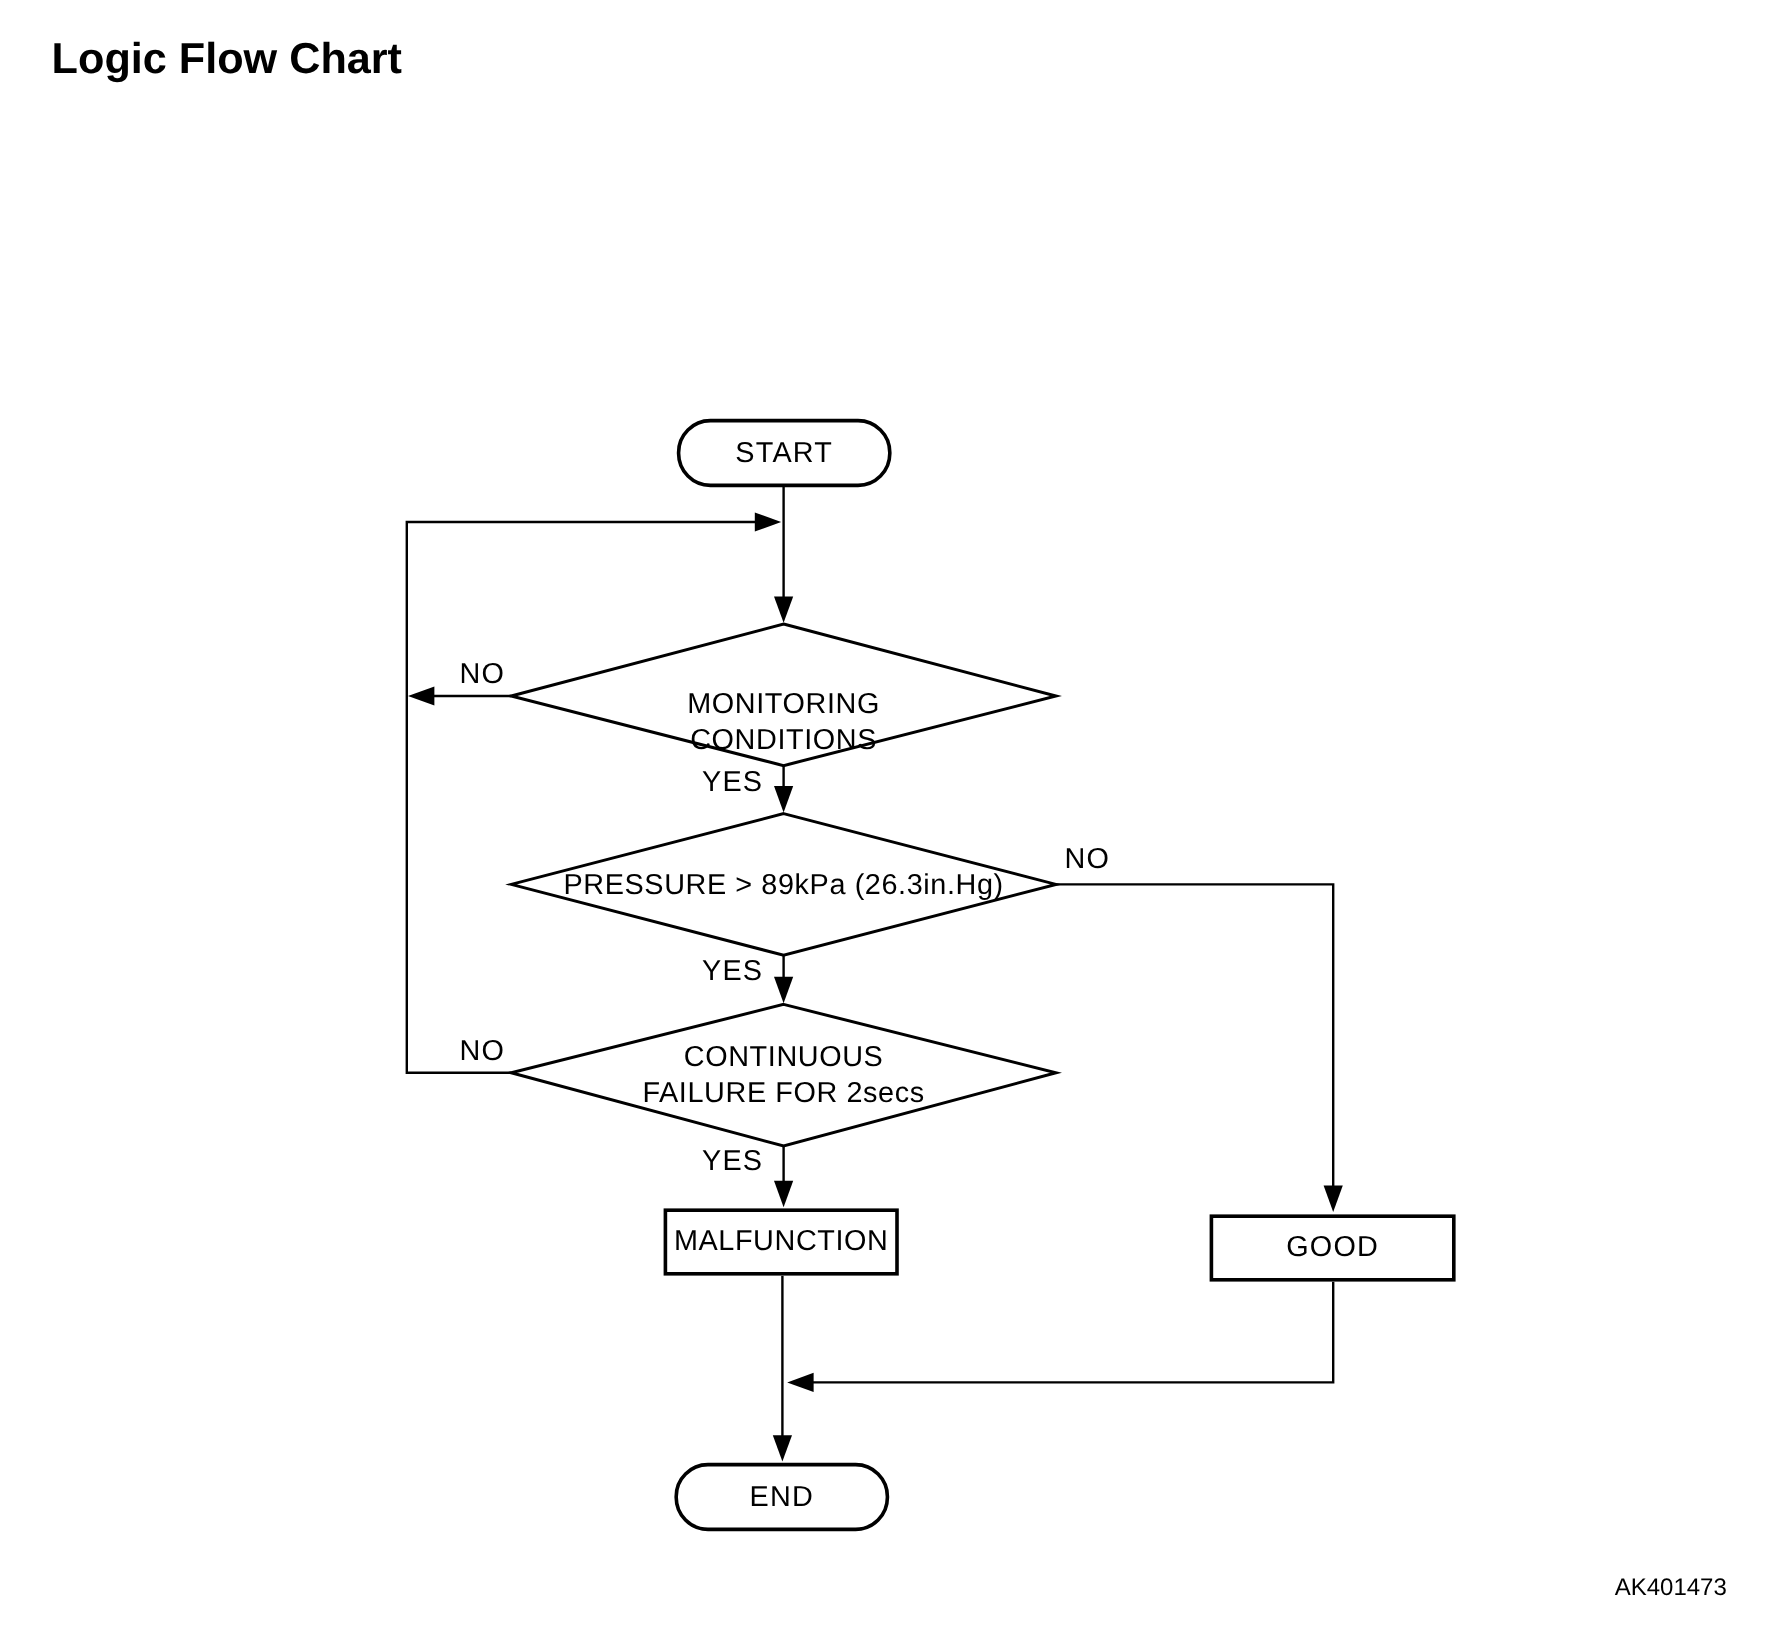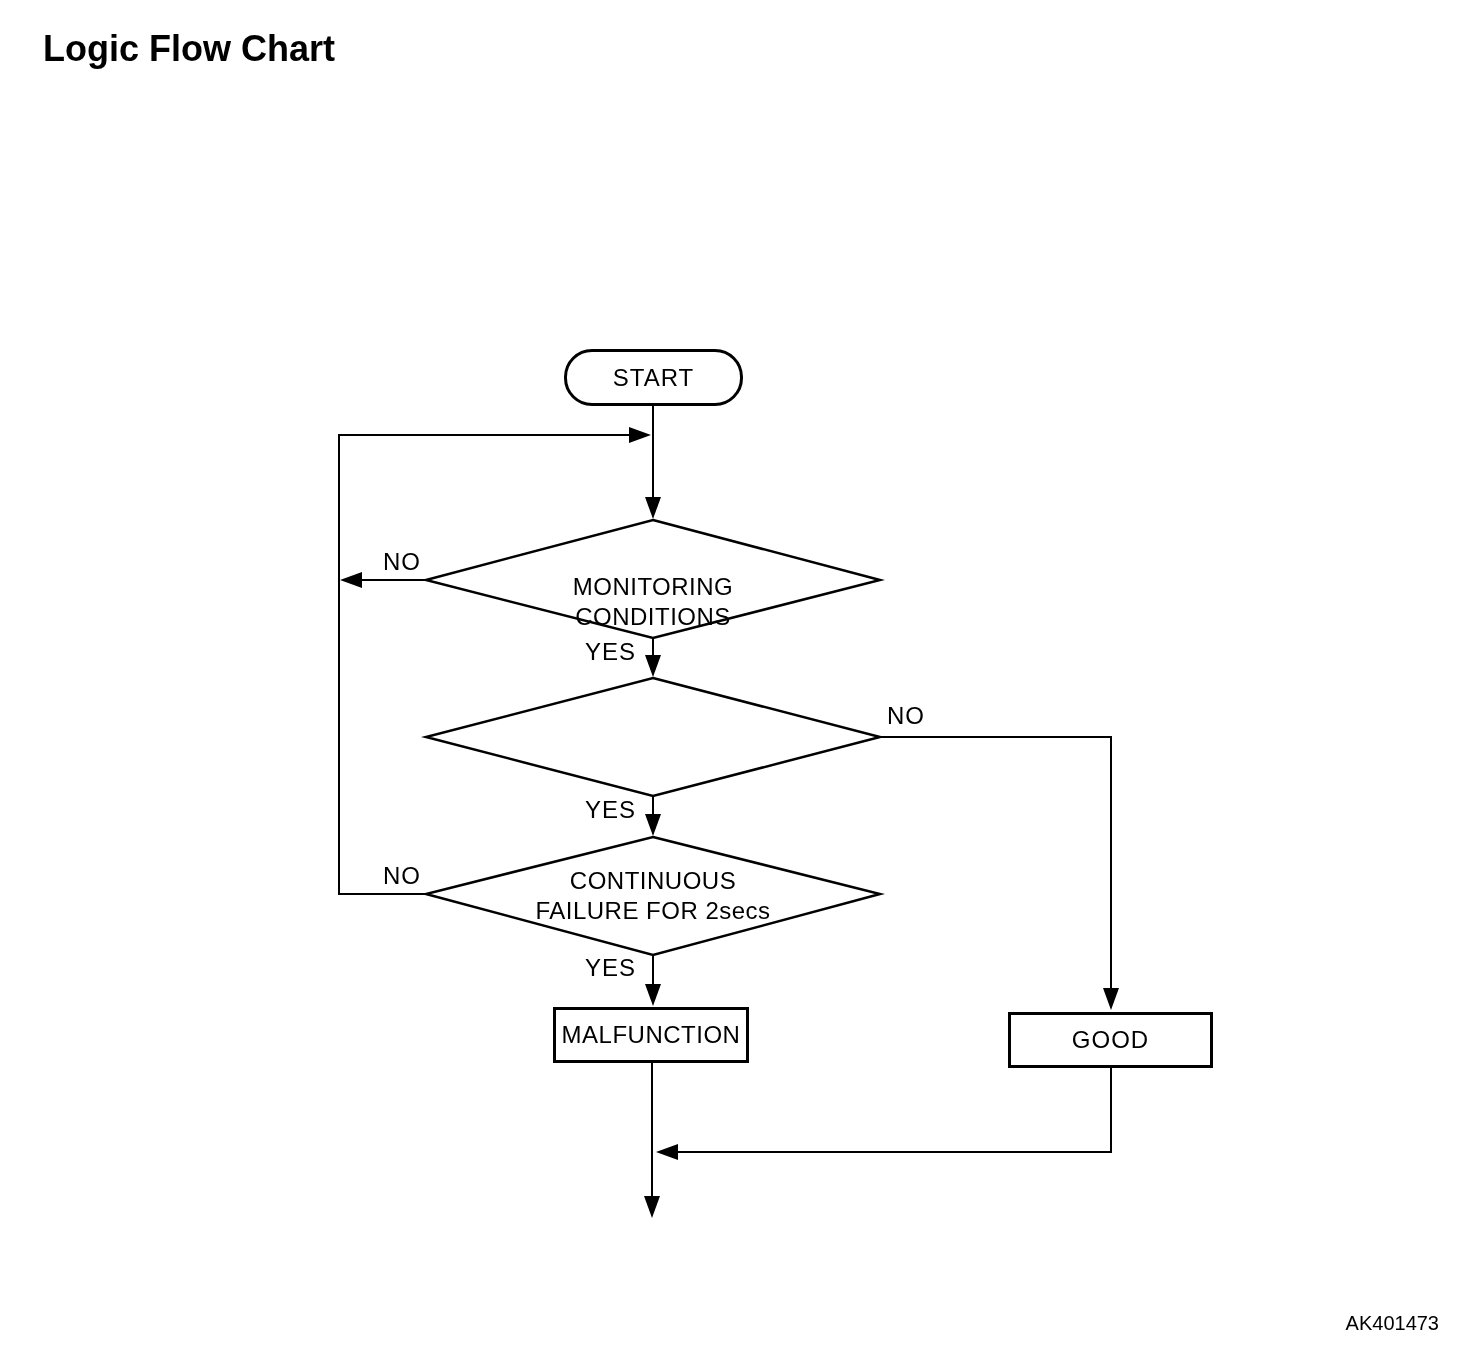"PRESSURE > 89kPa (26.3in.Hg)" div.diamond-label { html: none -> <div>PRESSURE &gt; 89kPa (26.3in.Hg)</div> }
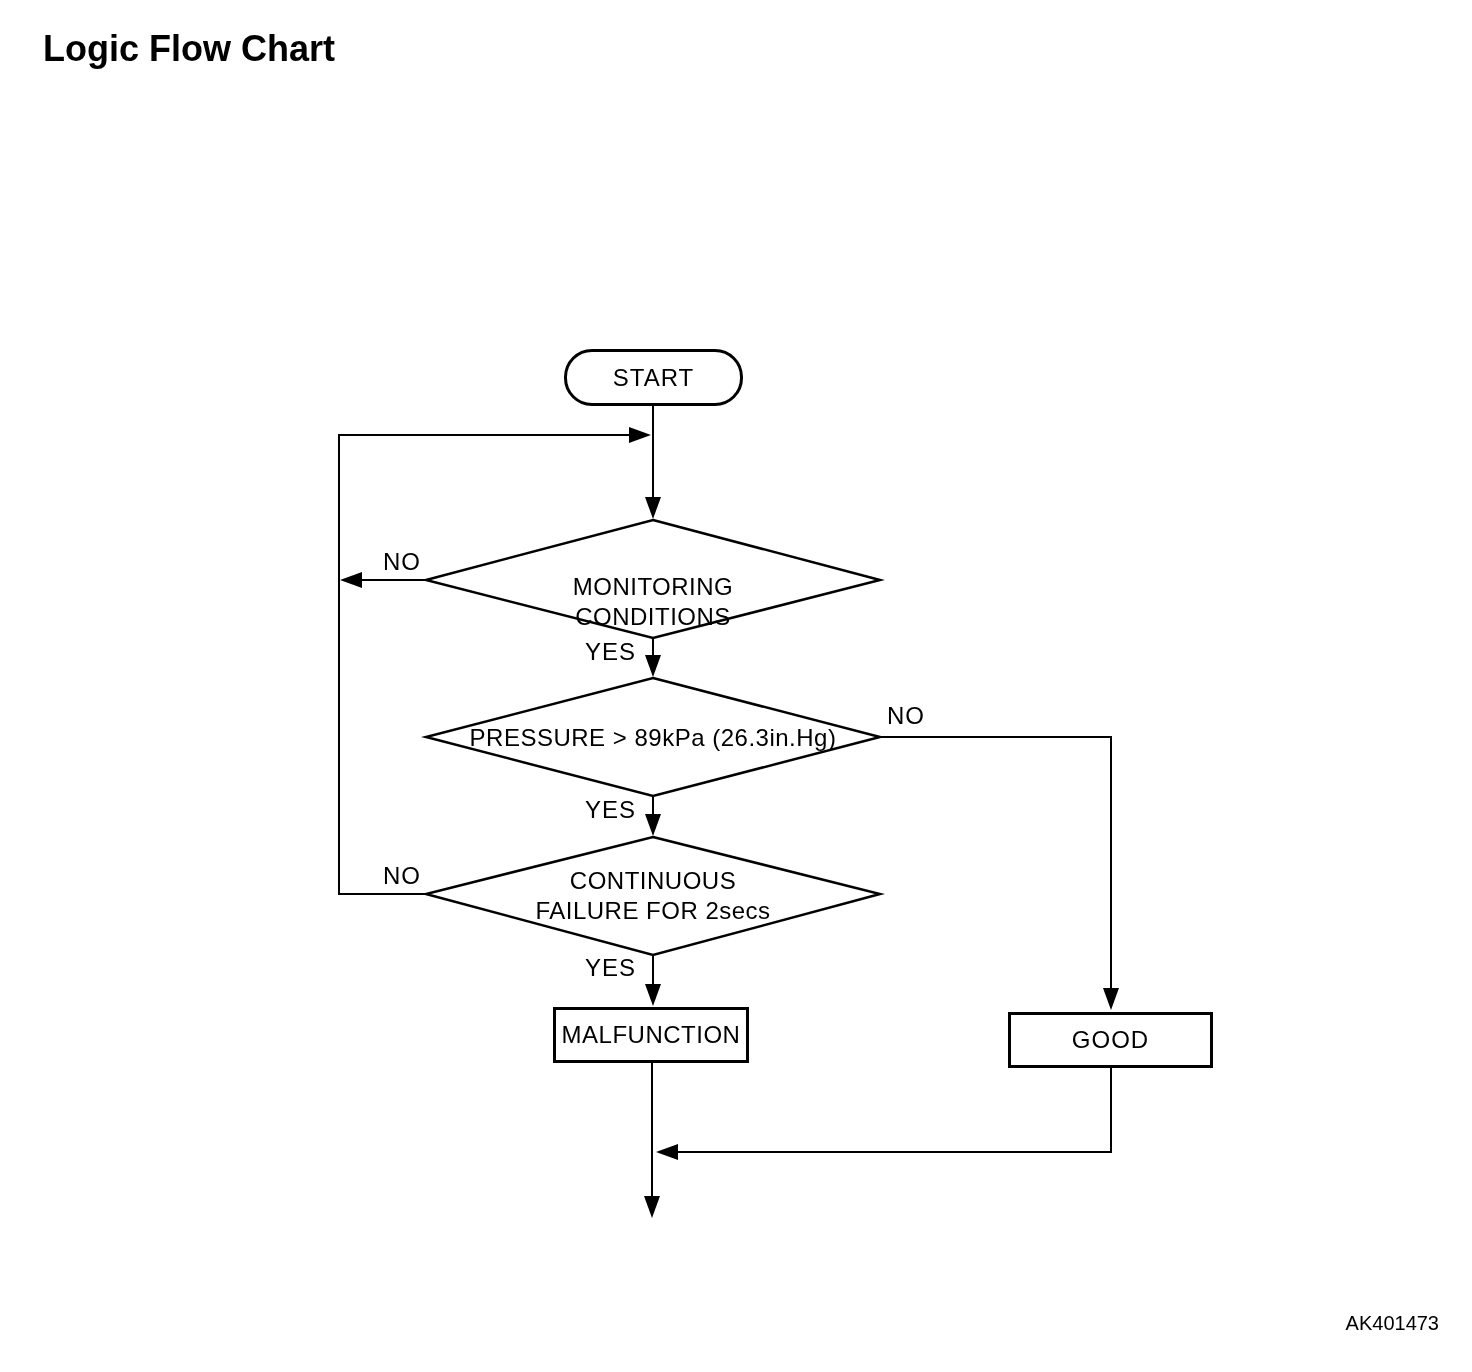"END" div.node { html: none -> <div> <span>END</span> </div> }
